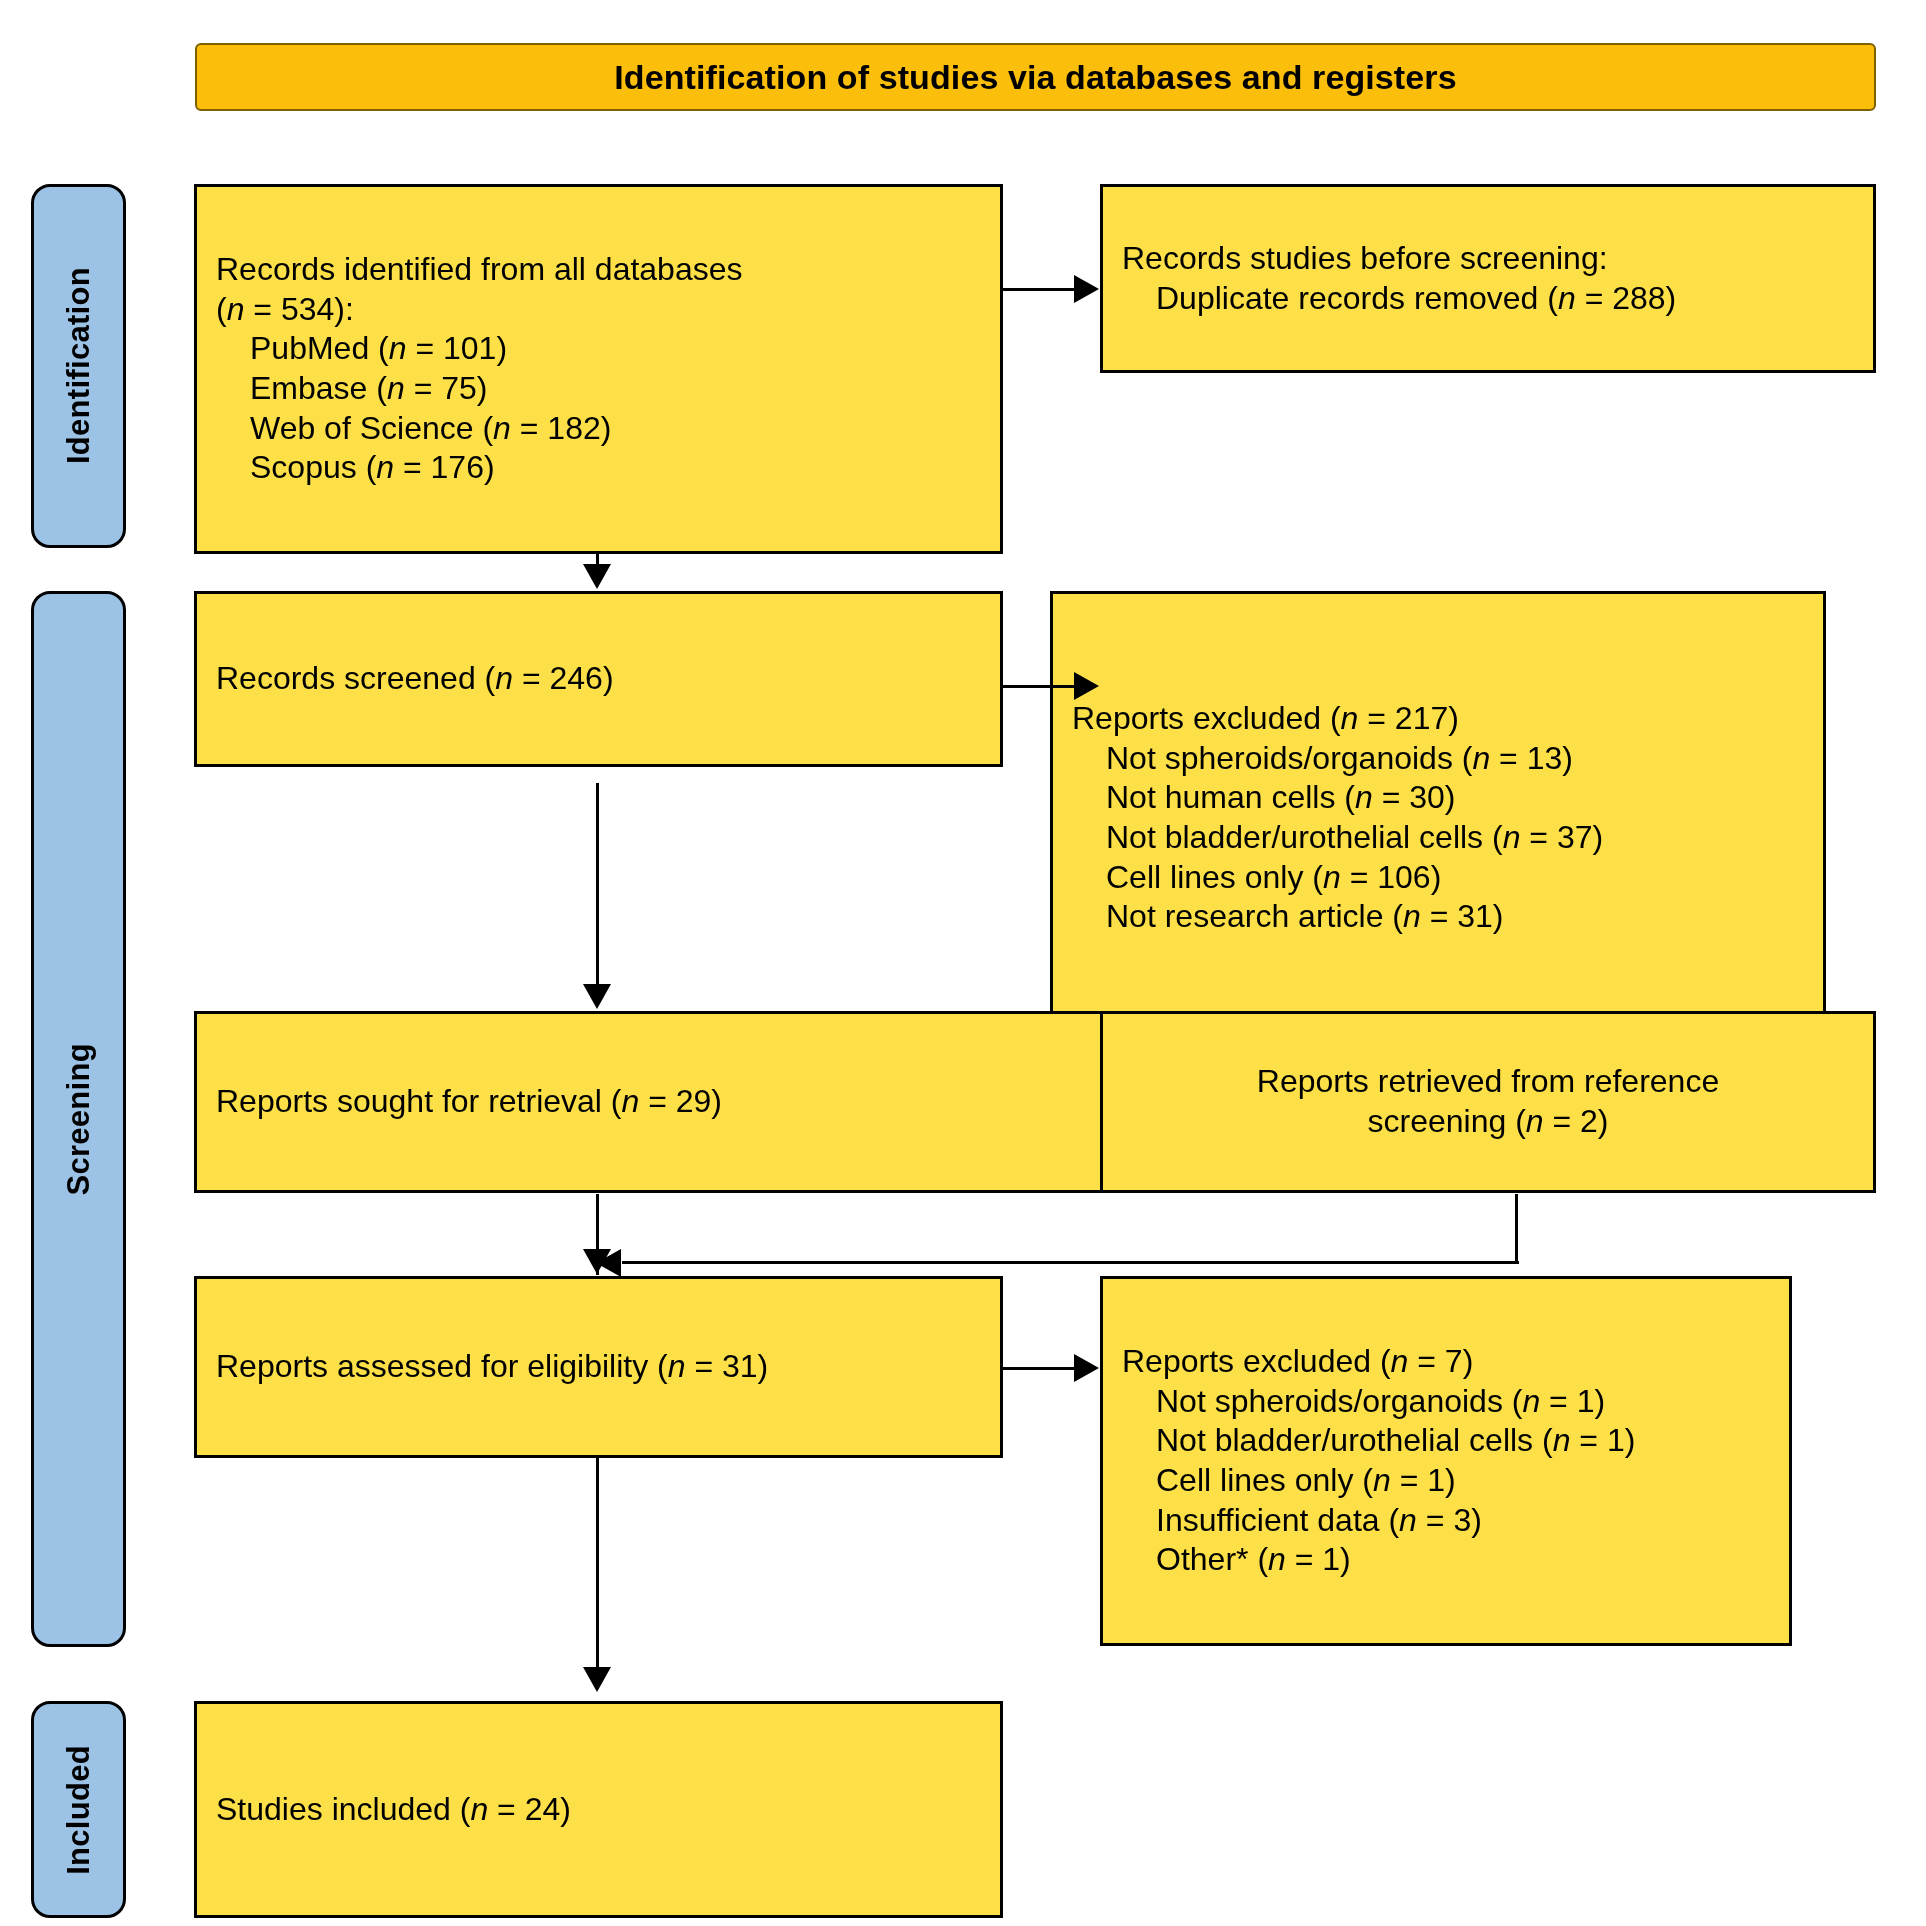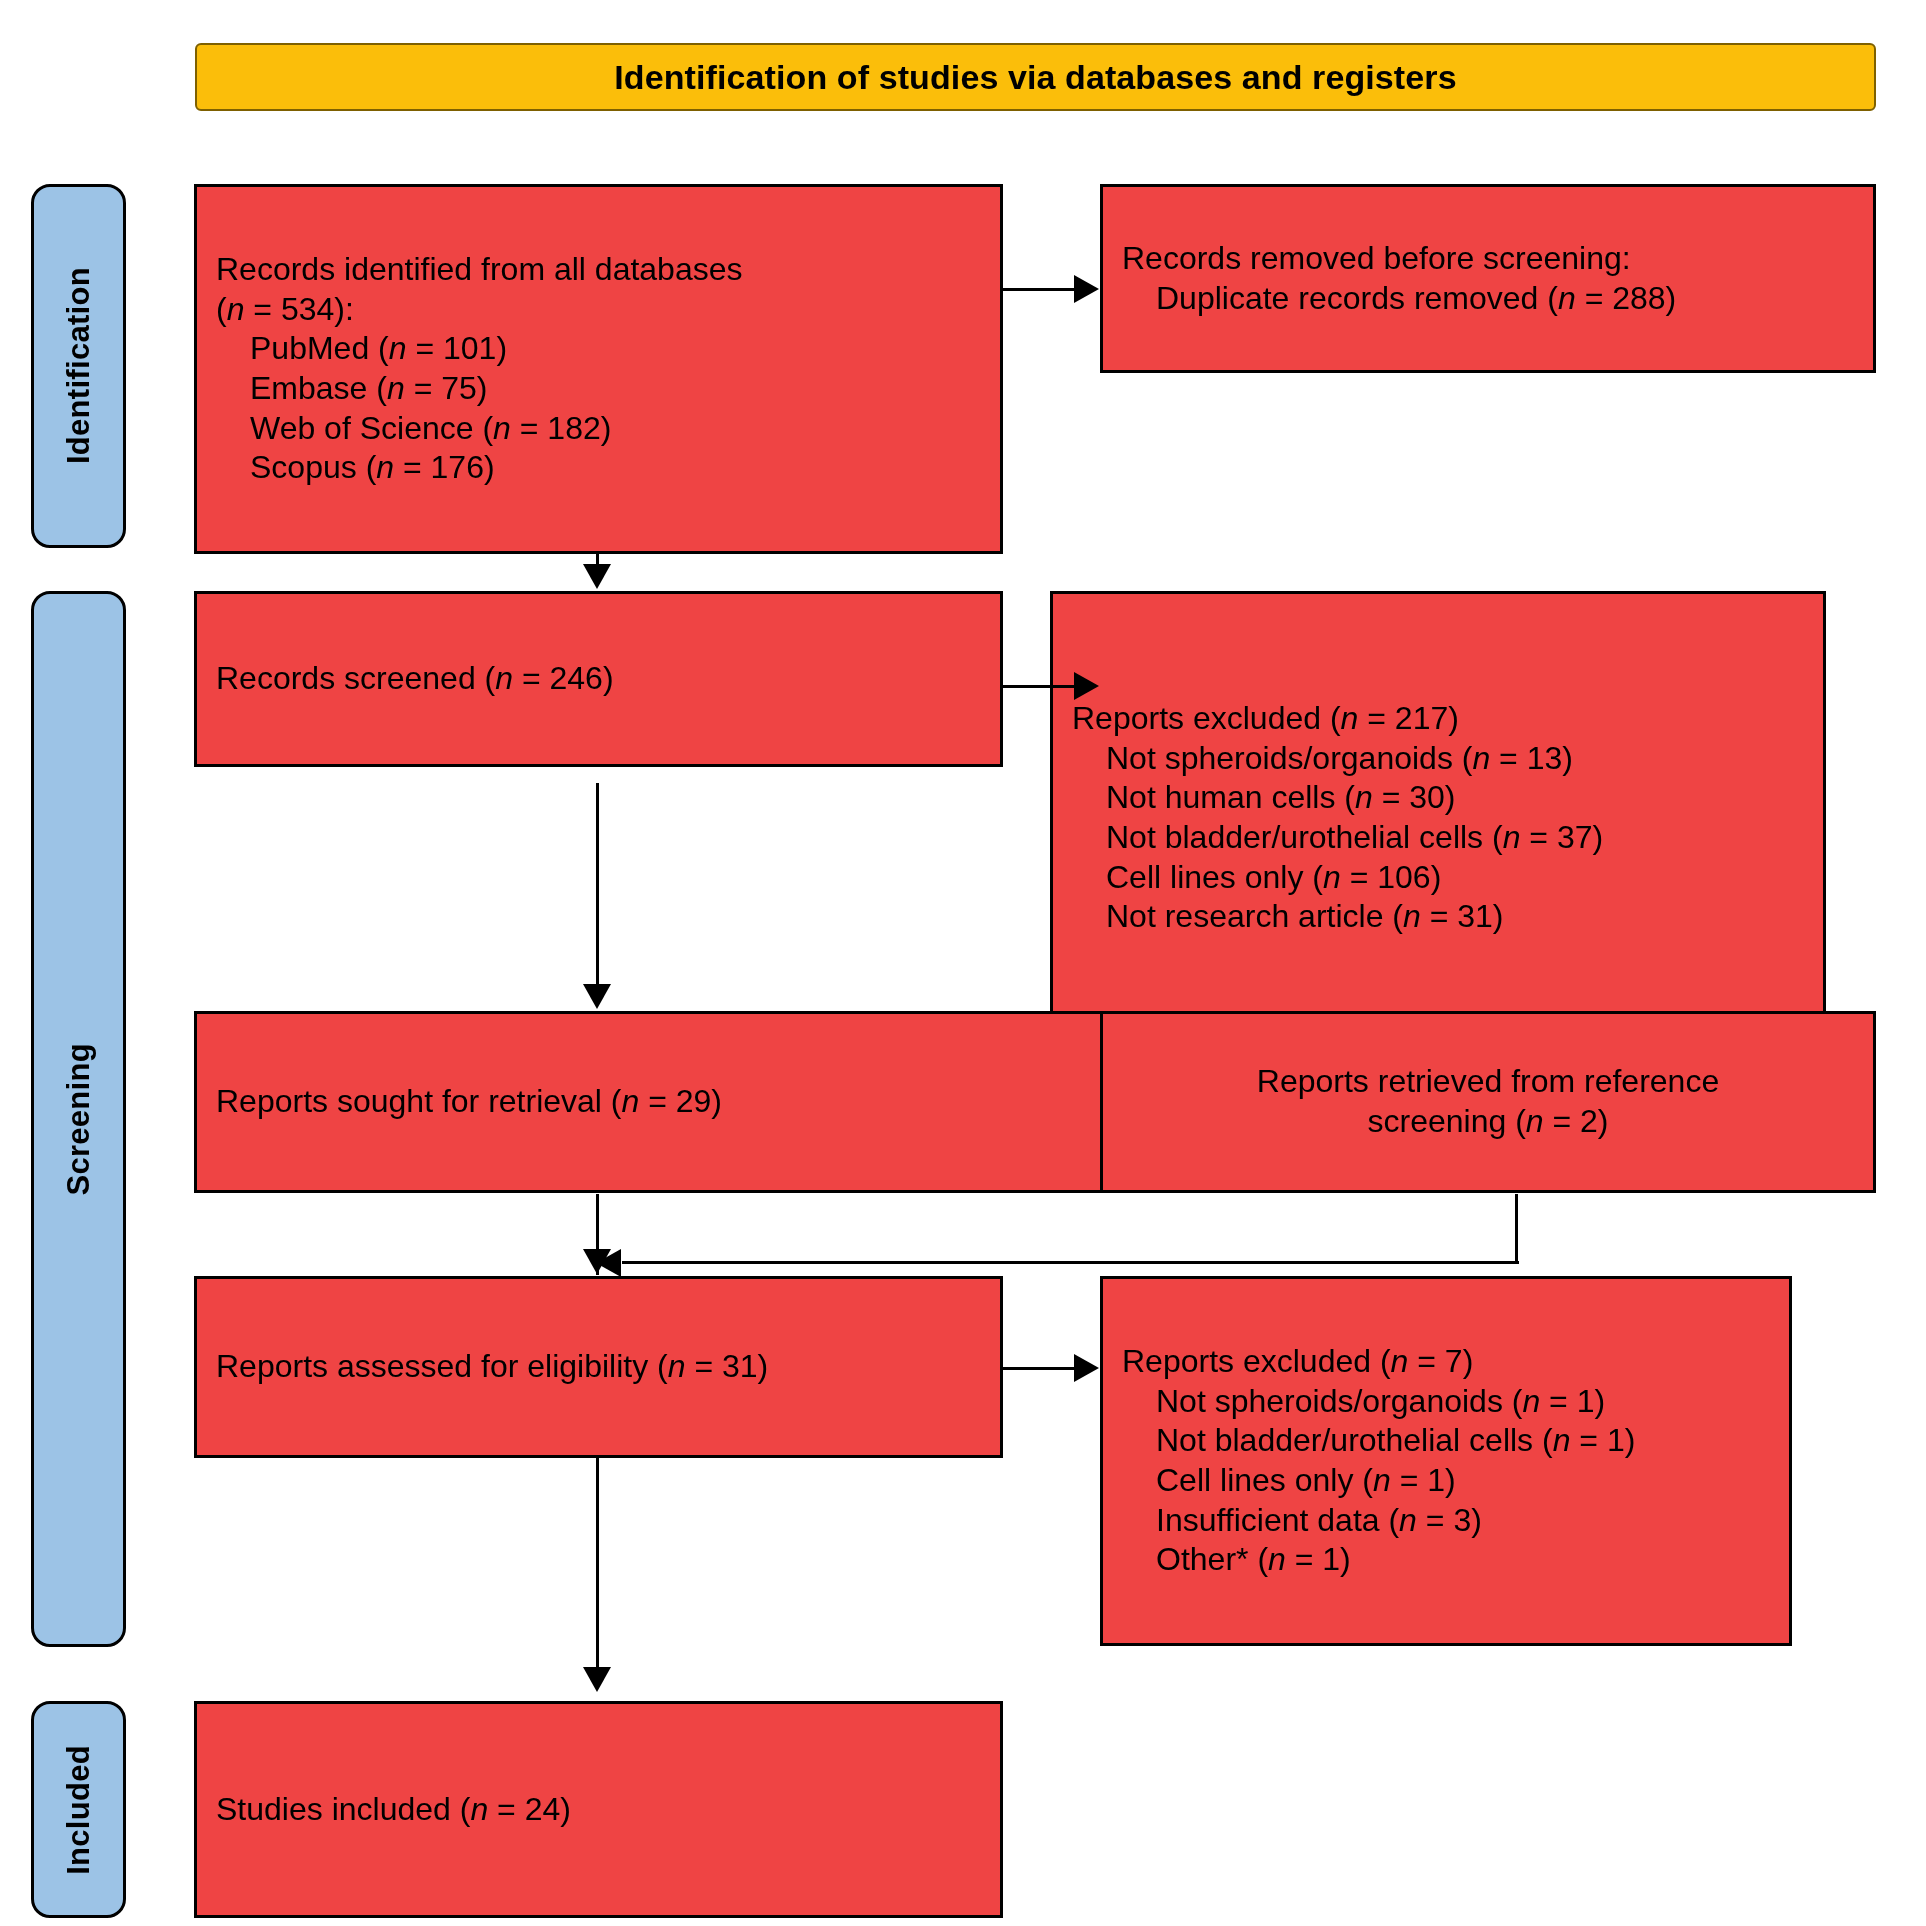"Records identified from all databases" .box { background: #ef4444 -> #fde047 }
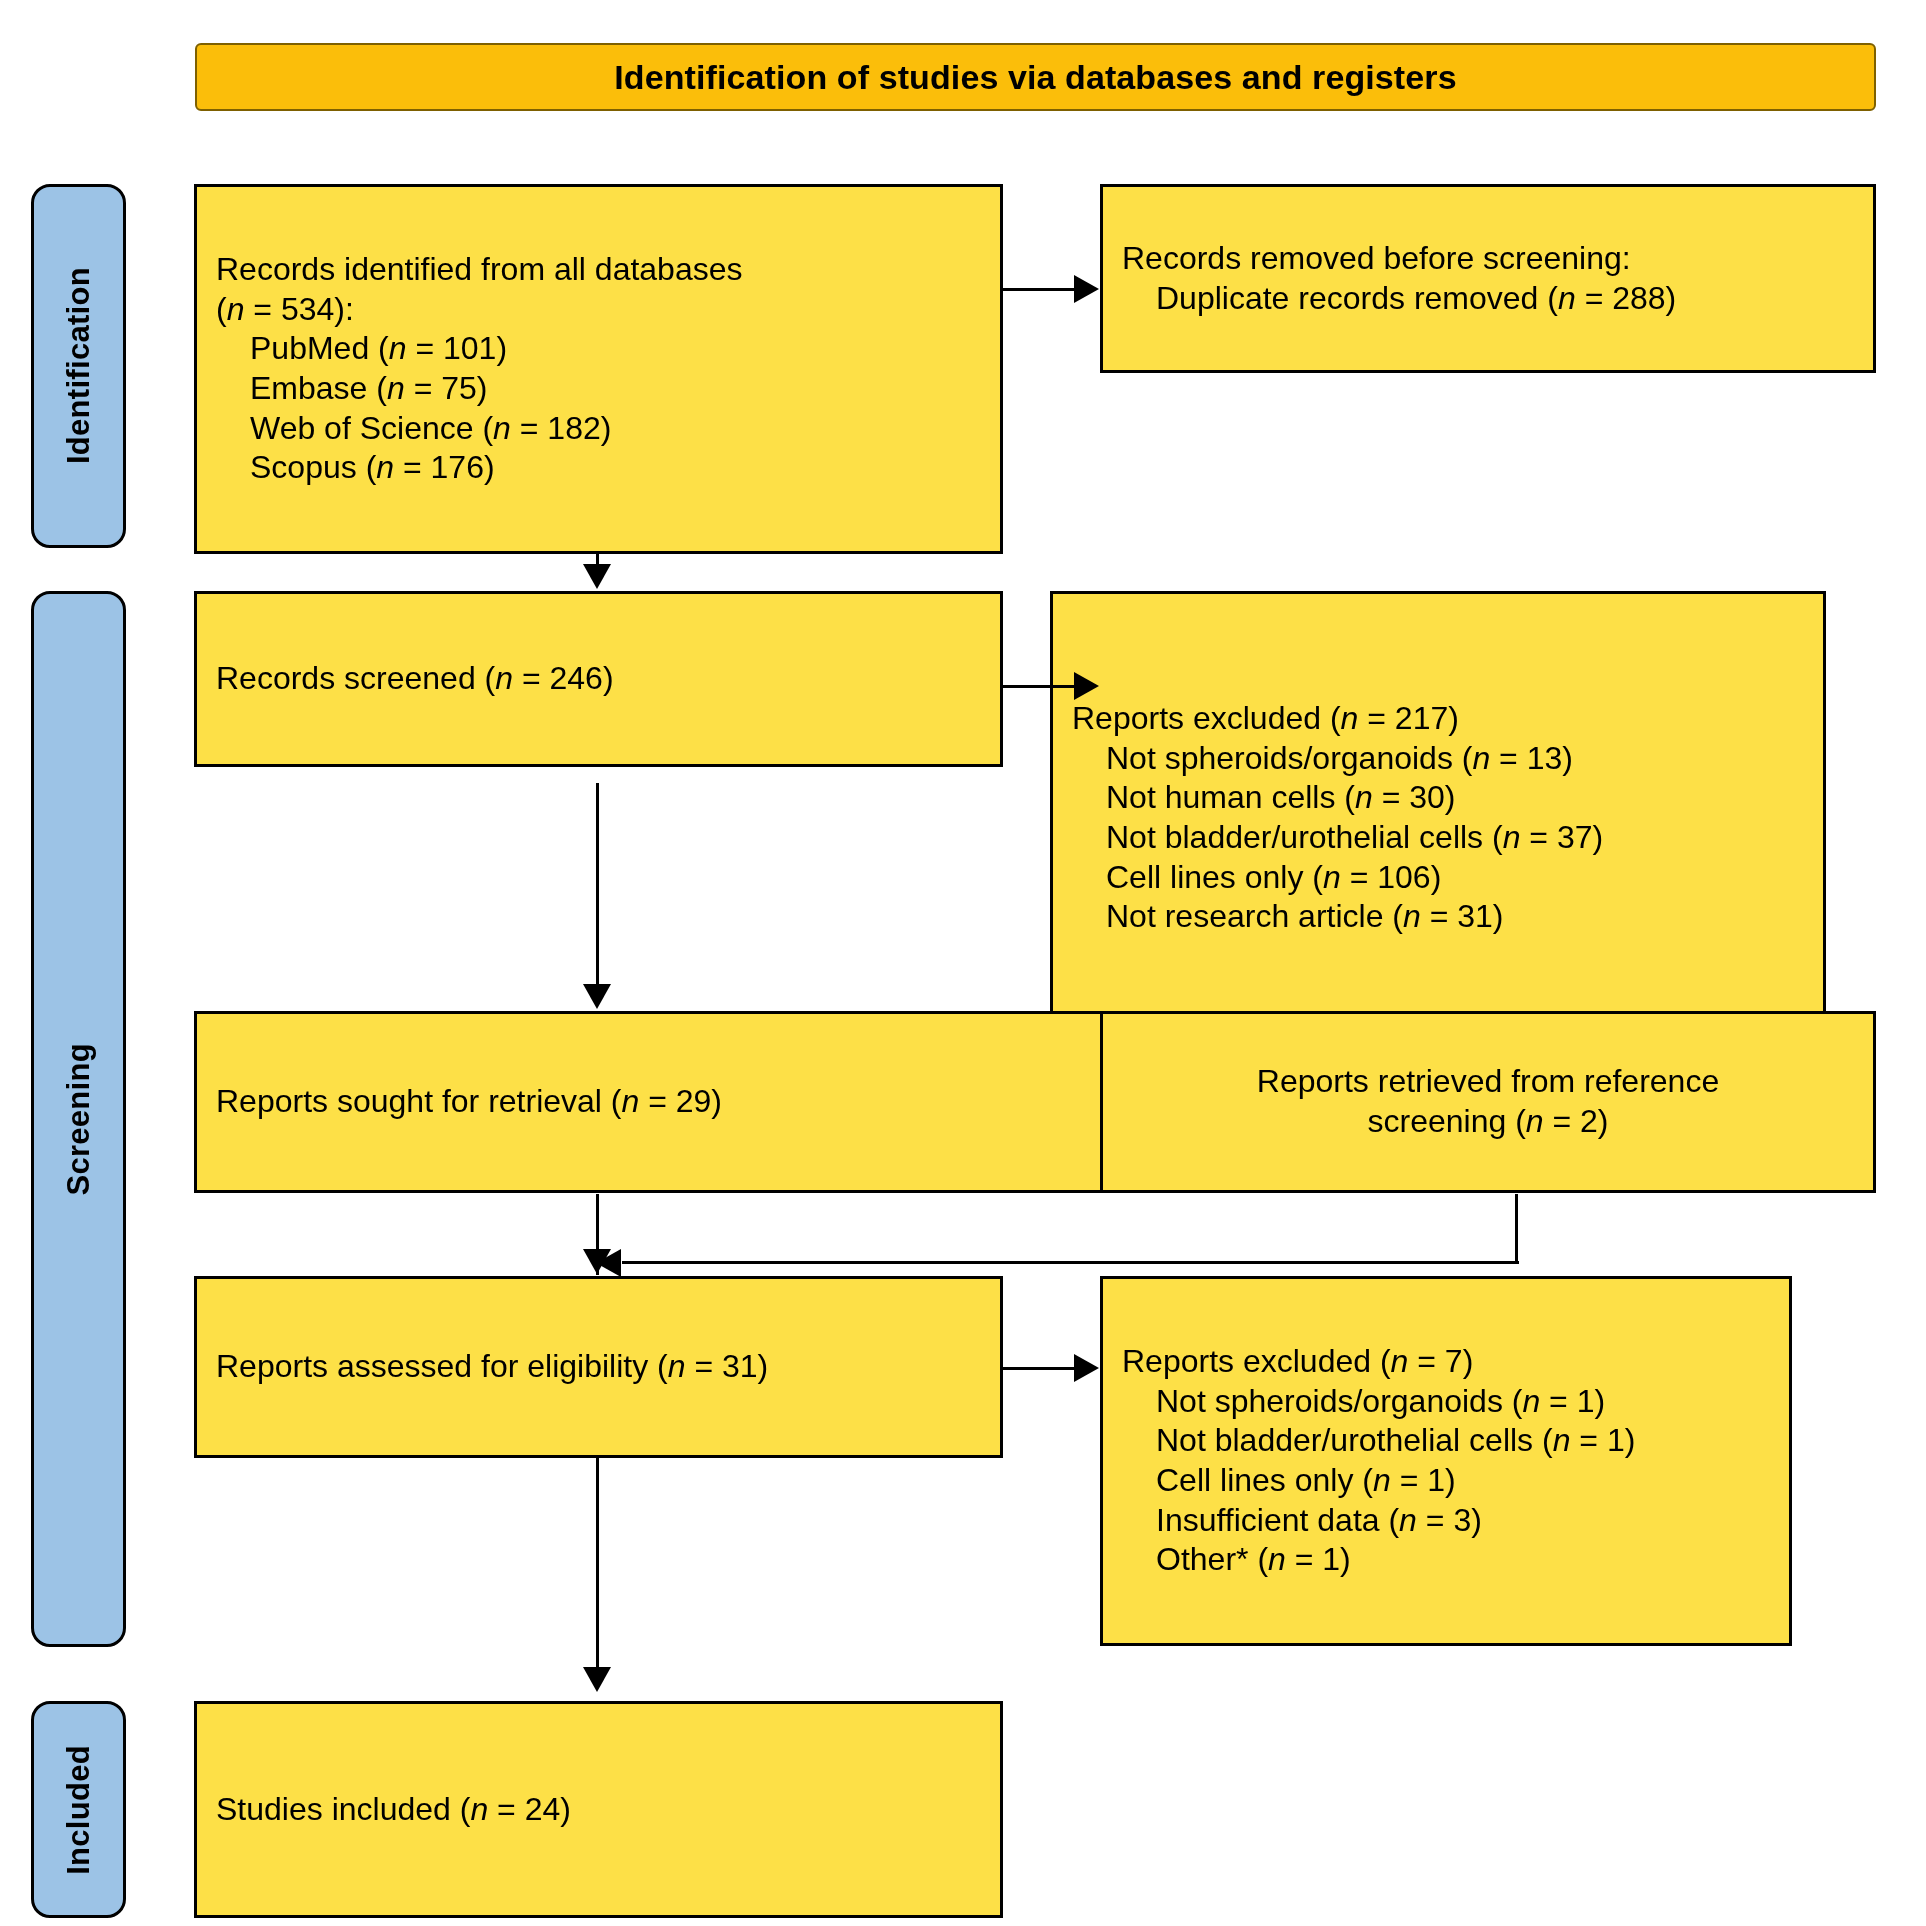"Records removed before screening:" div.line { text: removed -> studies }
